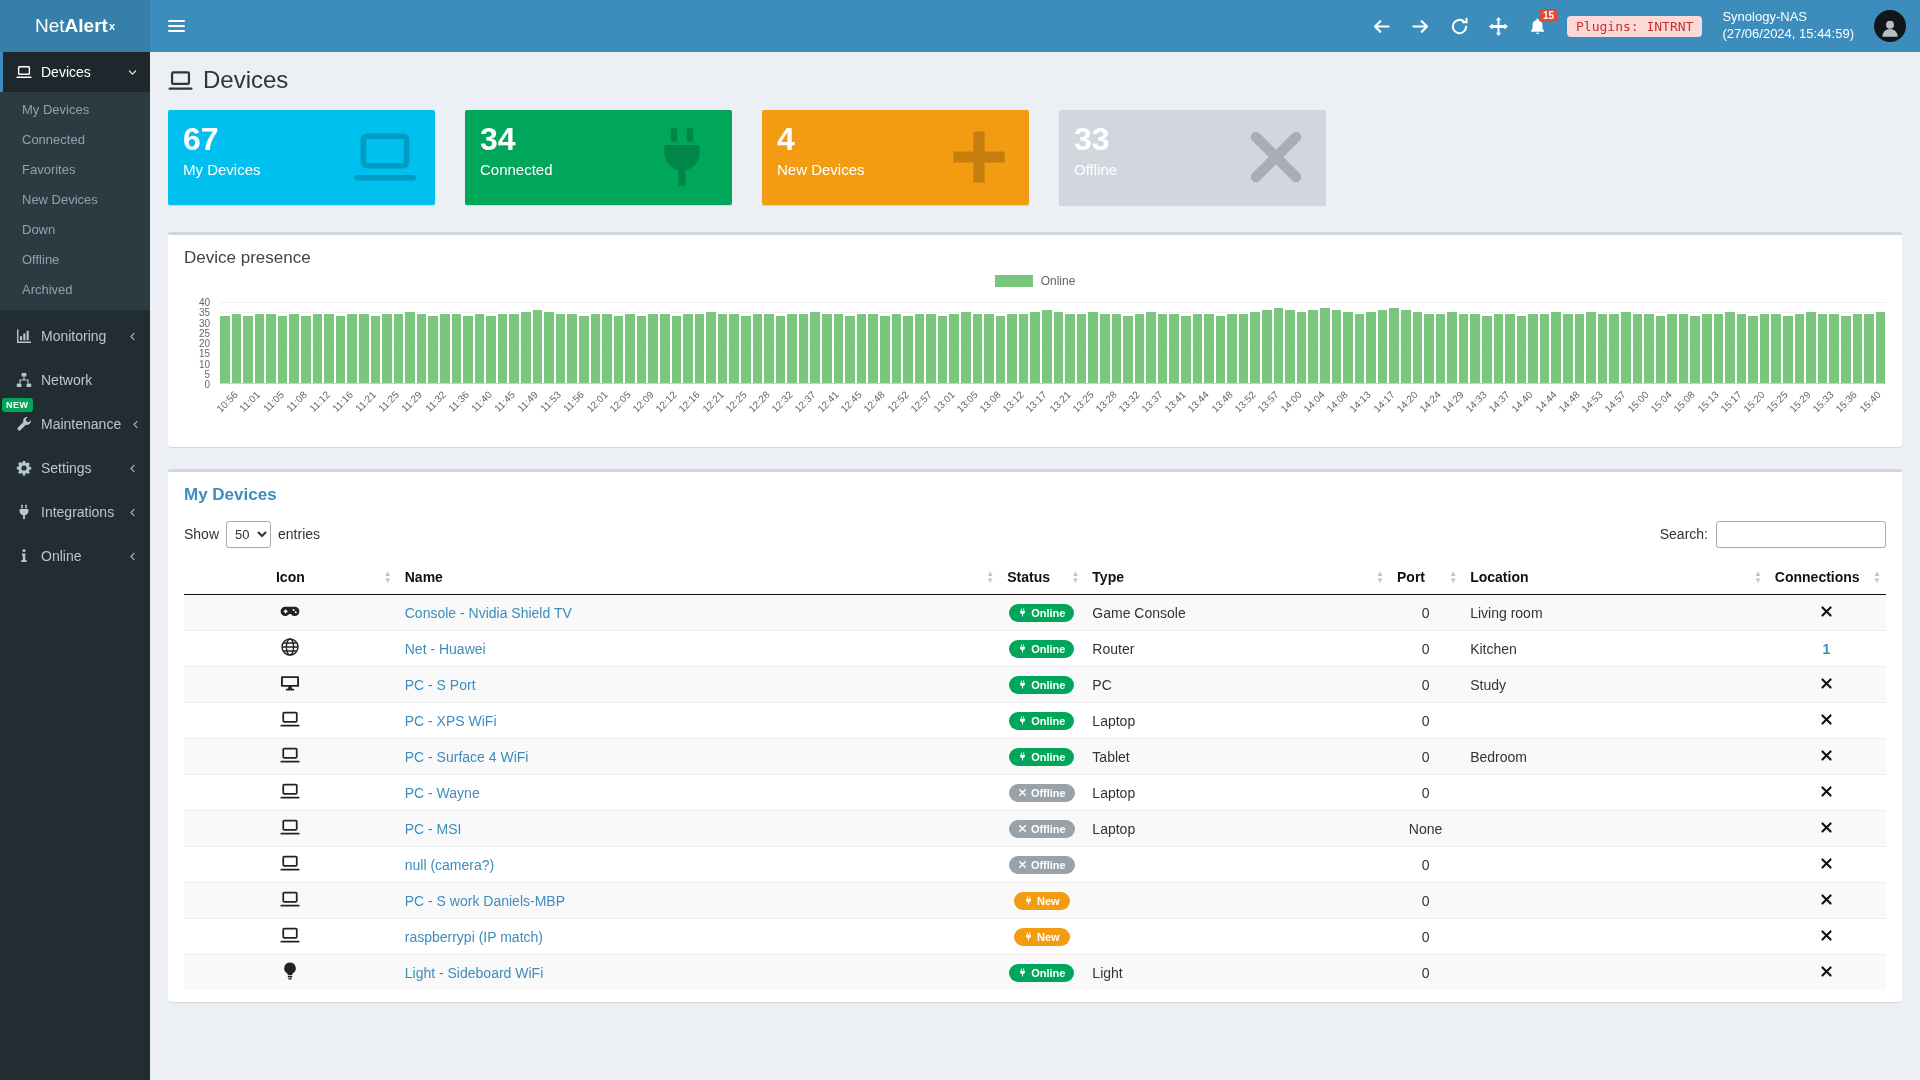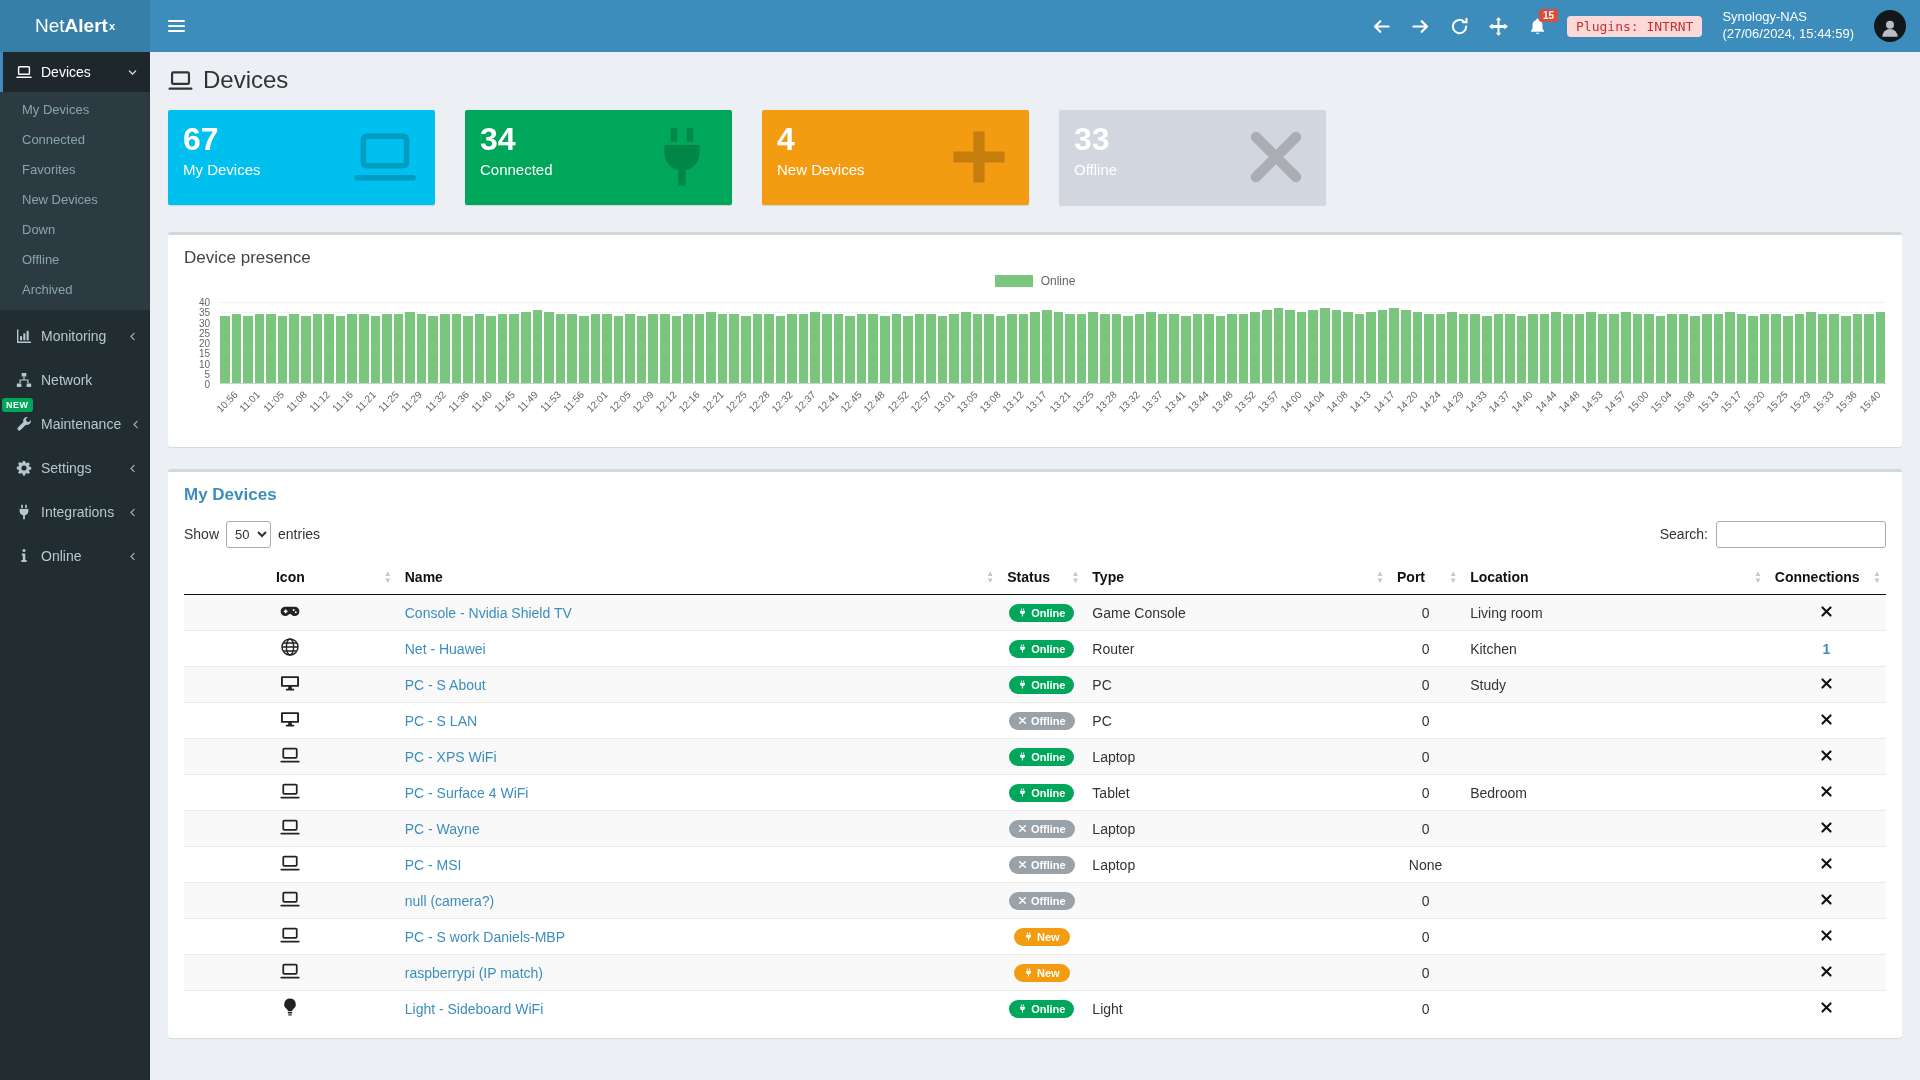"PC - S About" a.name-link { text: About -> Port }
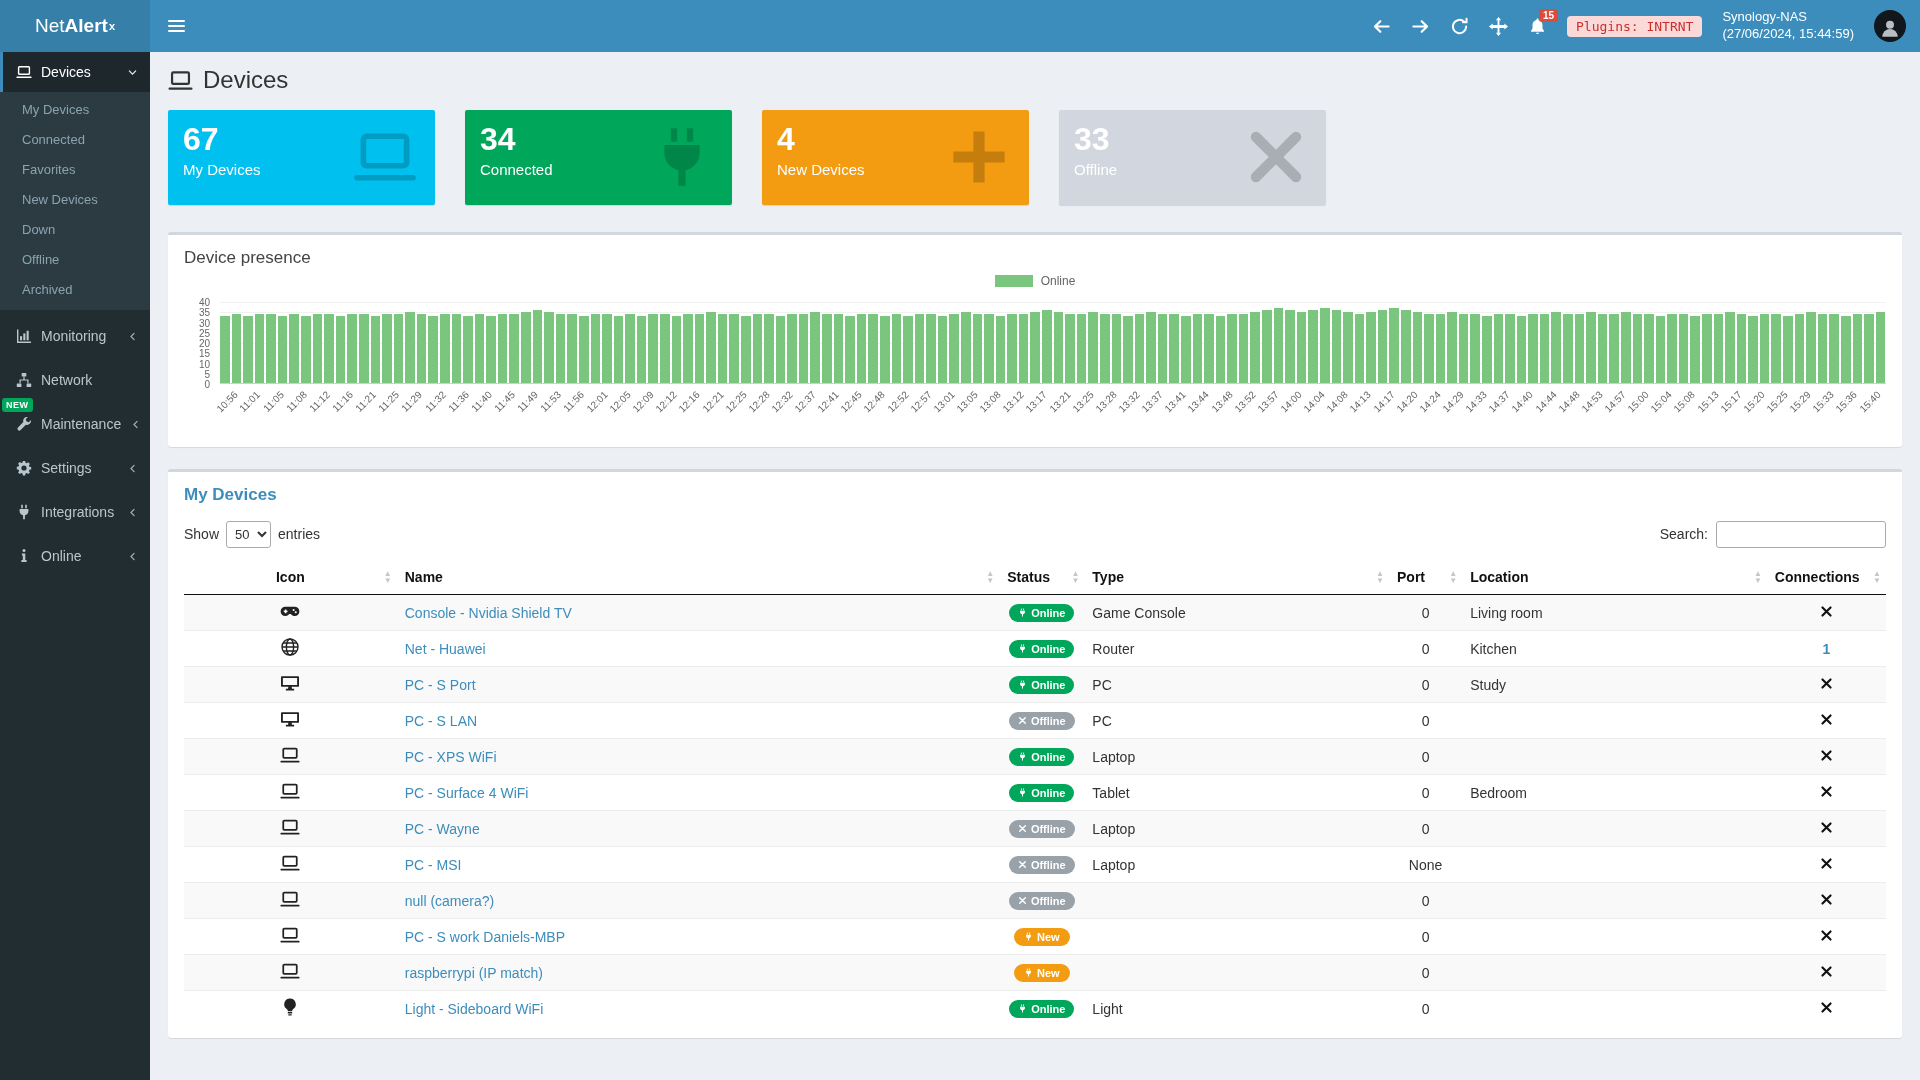"PC - S LAN" tr { html: <tr> <td><span><svg> <path></path> </svg></span></td> <td><a>PC - S LAN</a></td> <td><span> <span> <svg> <path></path> </svg> </span> <span>Offline</span> </span></td> <td>PC</td> <td>0</td> <td></td> <td><span><svg> <path></path> </svg></span></td> </tr> -> none }
